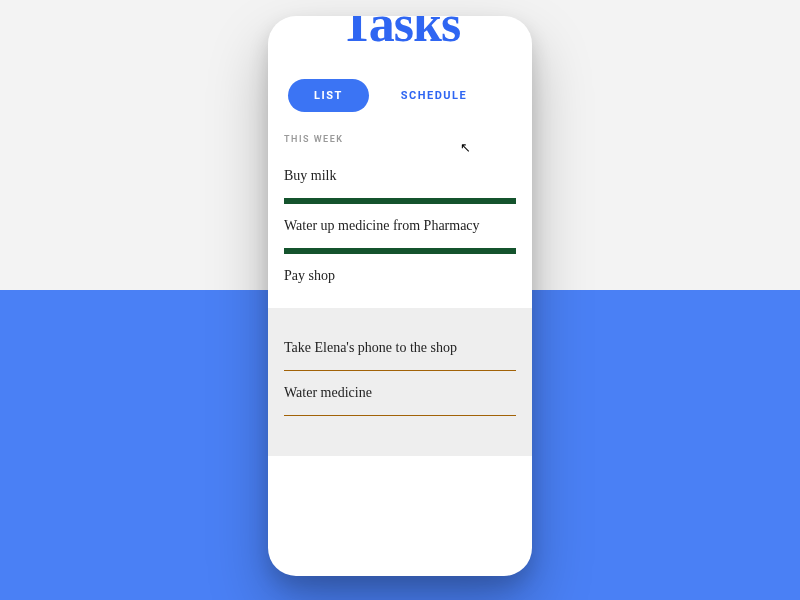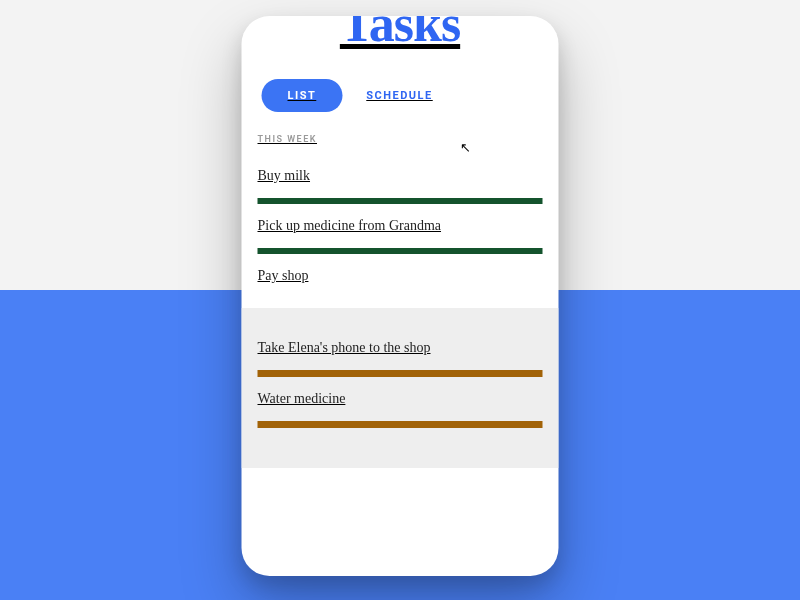"Tasks" .phone { text-decoration: underline -> none; width: 317px -> 264px }
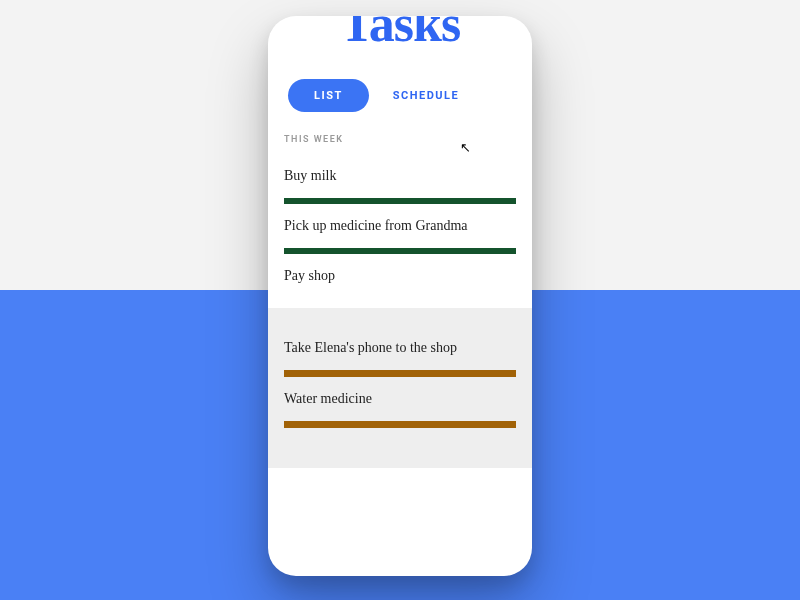"LIST" .tabs { gap: 20px -> 28px }
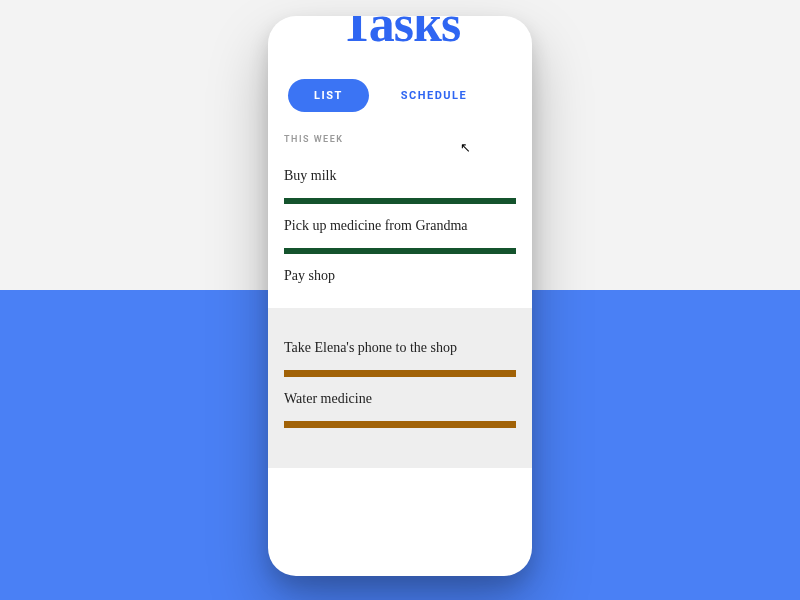"Pick up medicine from Grandma" div.task-item { text: Pick up medicine from Grandma -> Water up medicine from Pharmacy }
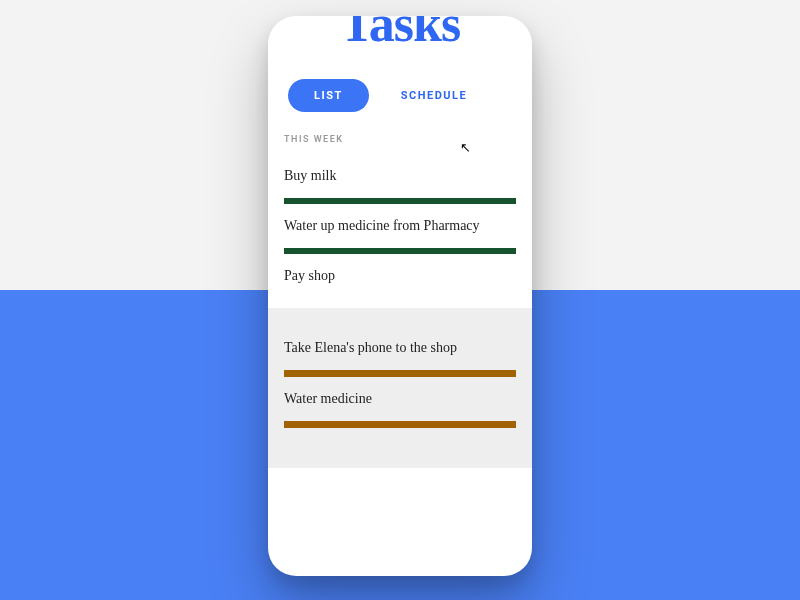"Take Elena's phone to the" .section.later .task-item { border-bottom: 7px solid #a16207 -> 1px solid #a16207 }
